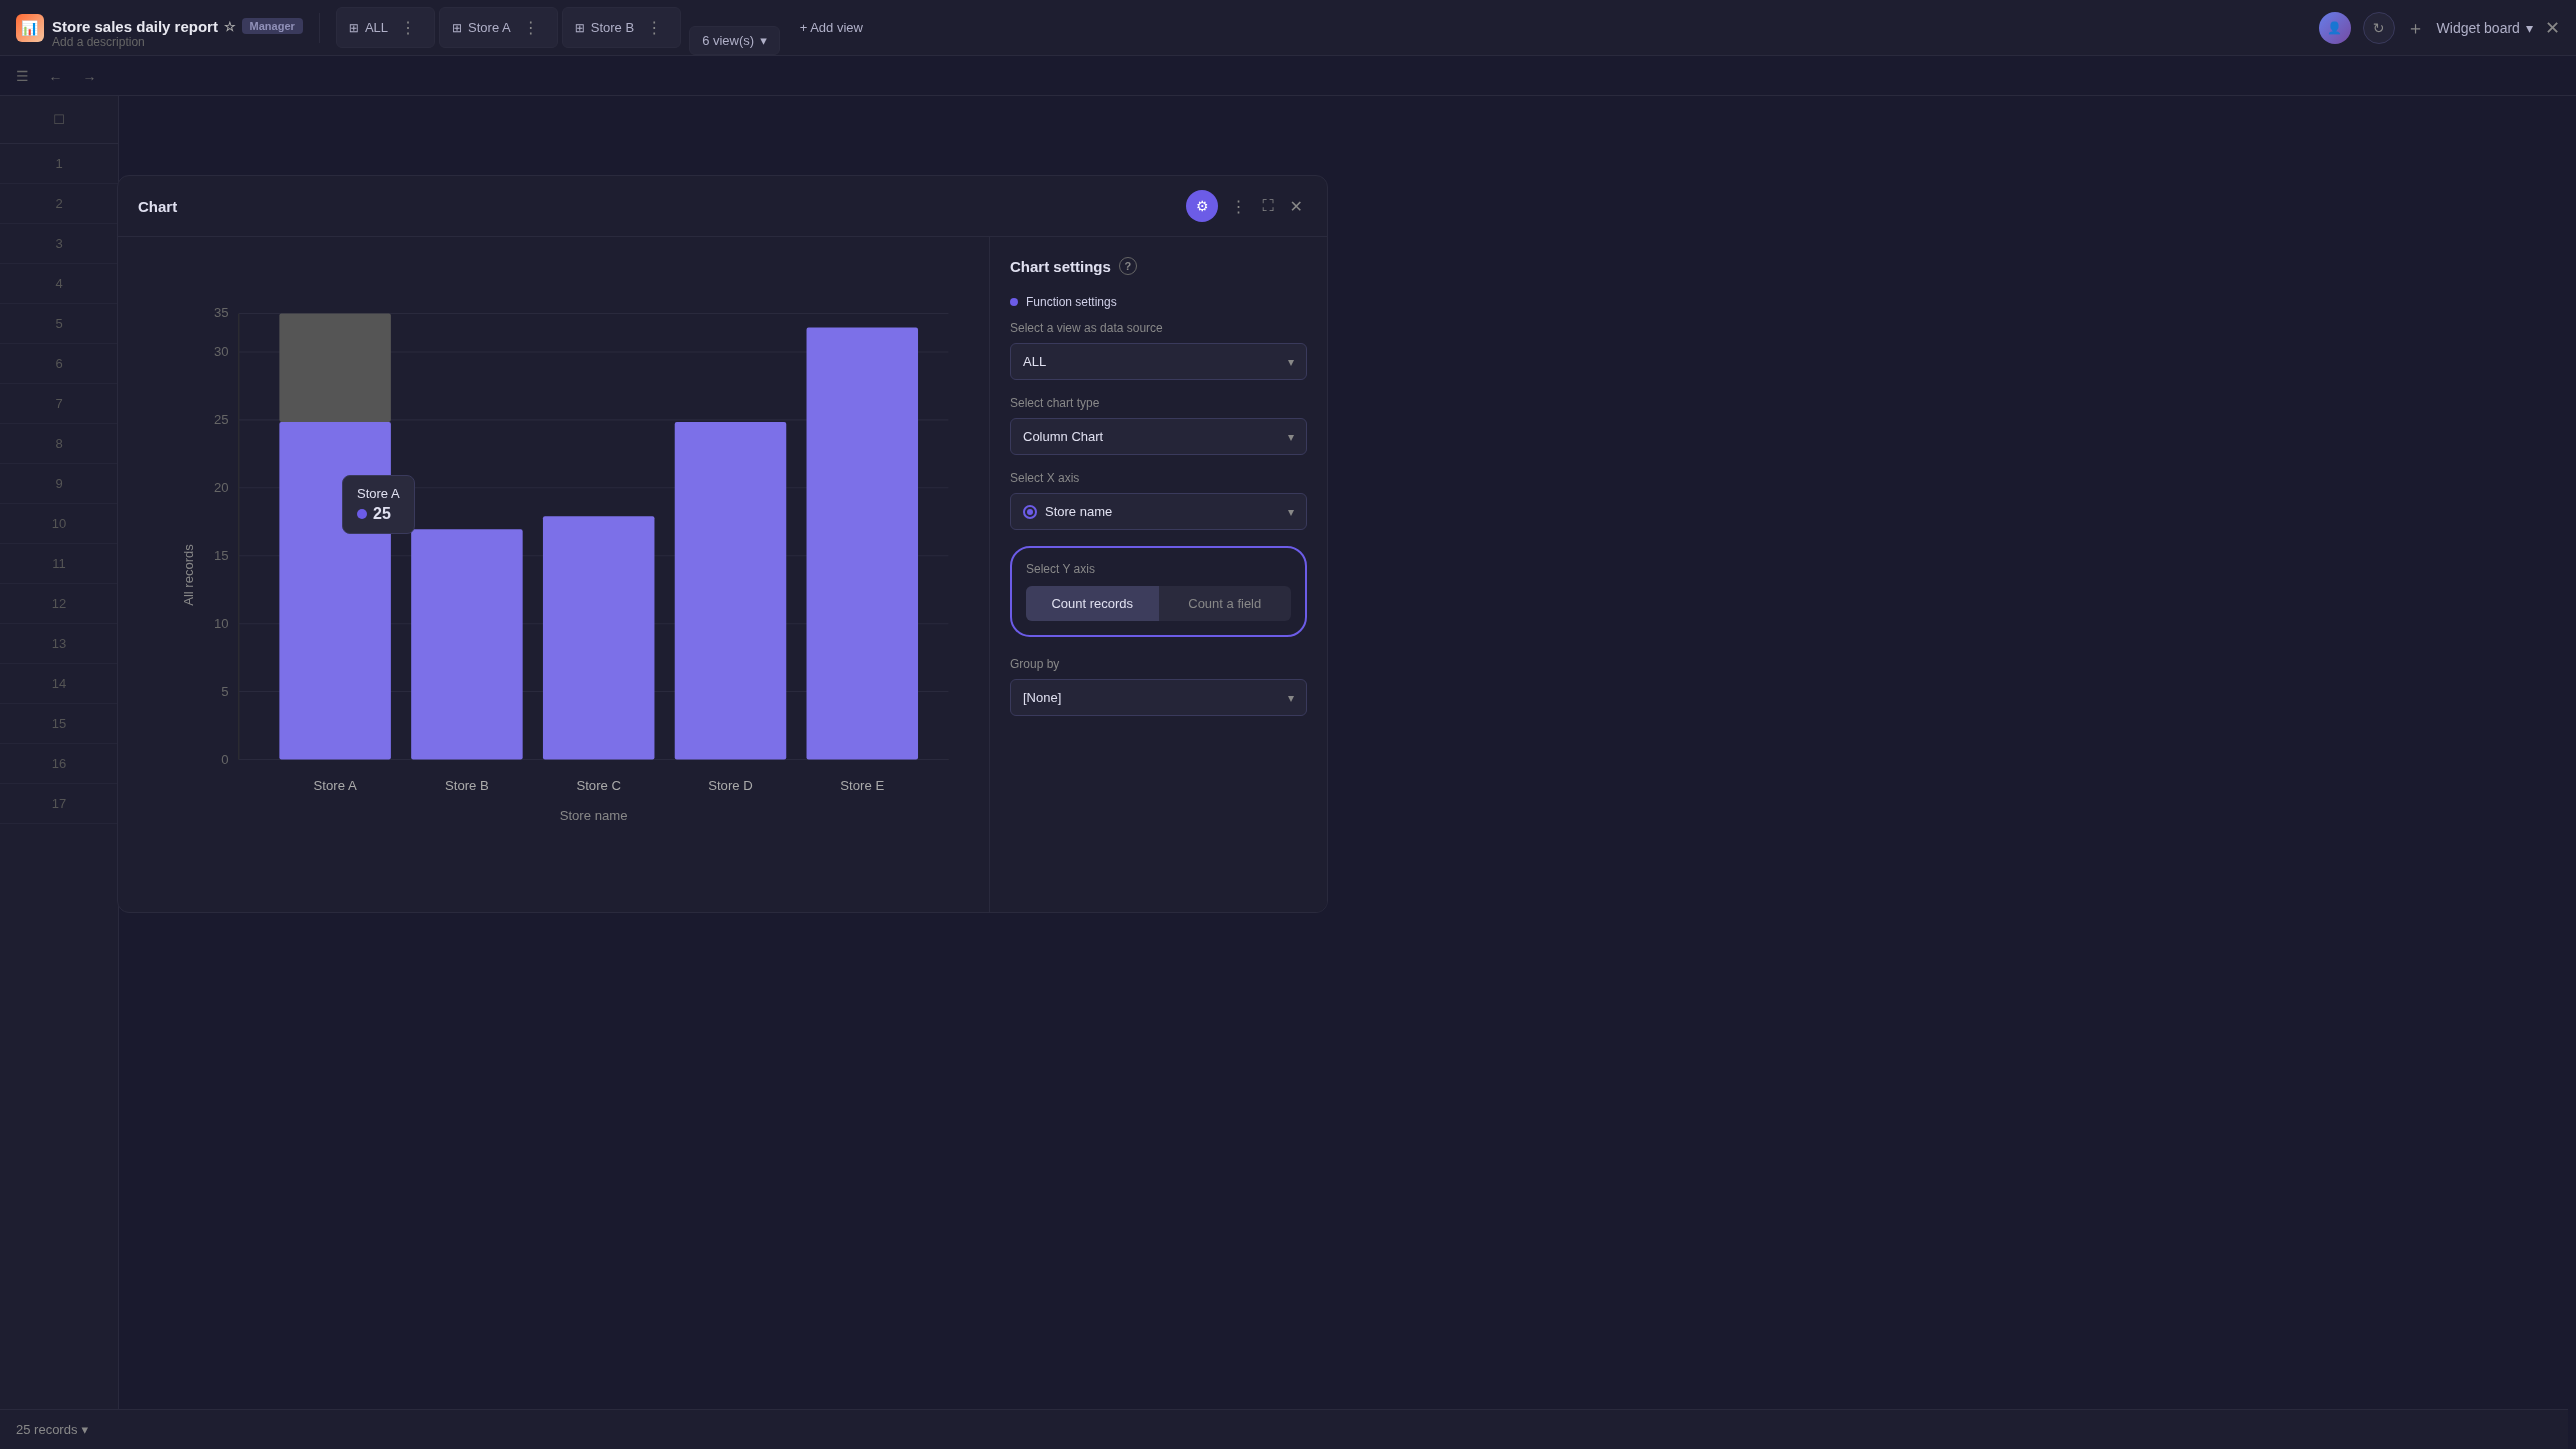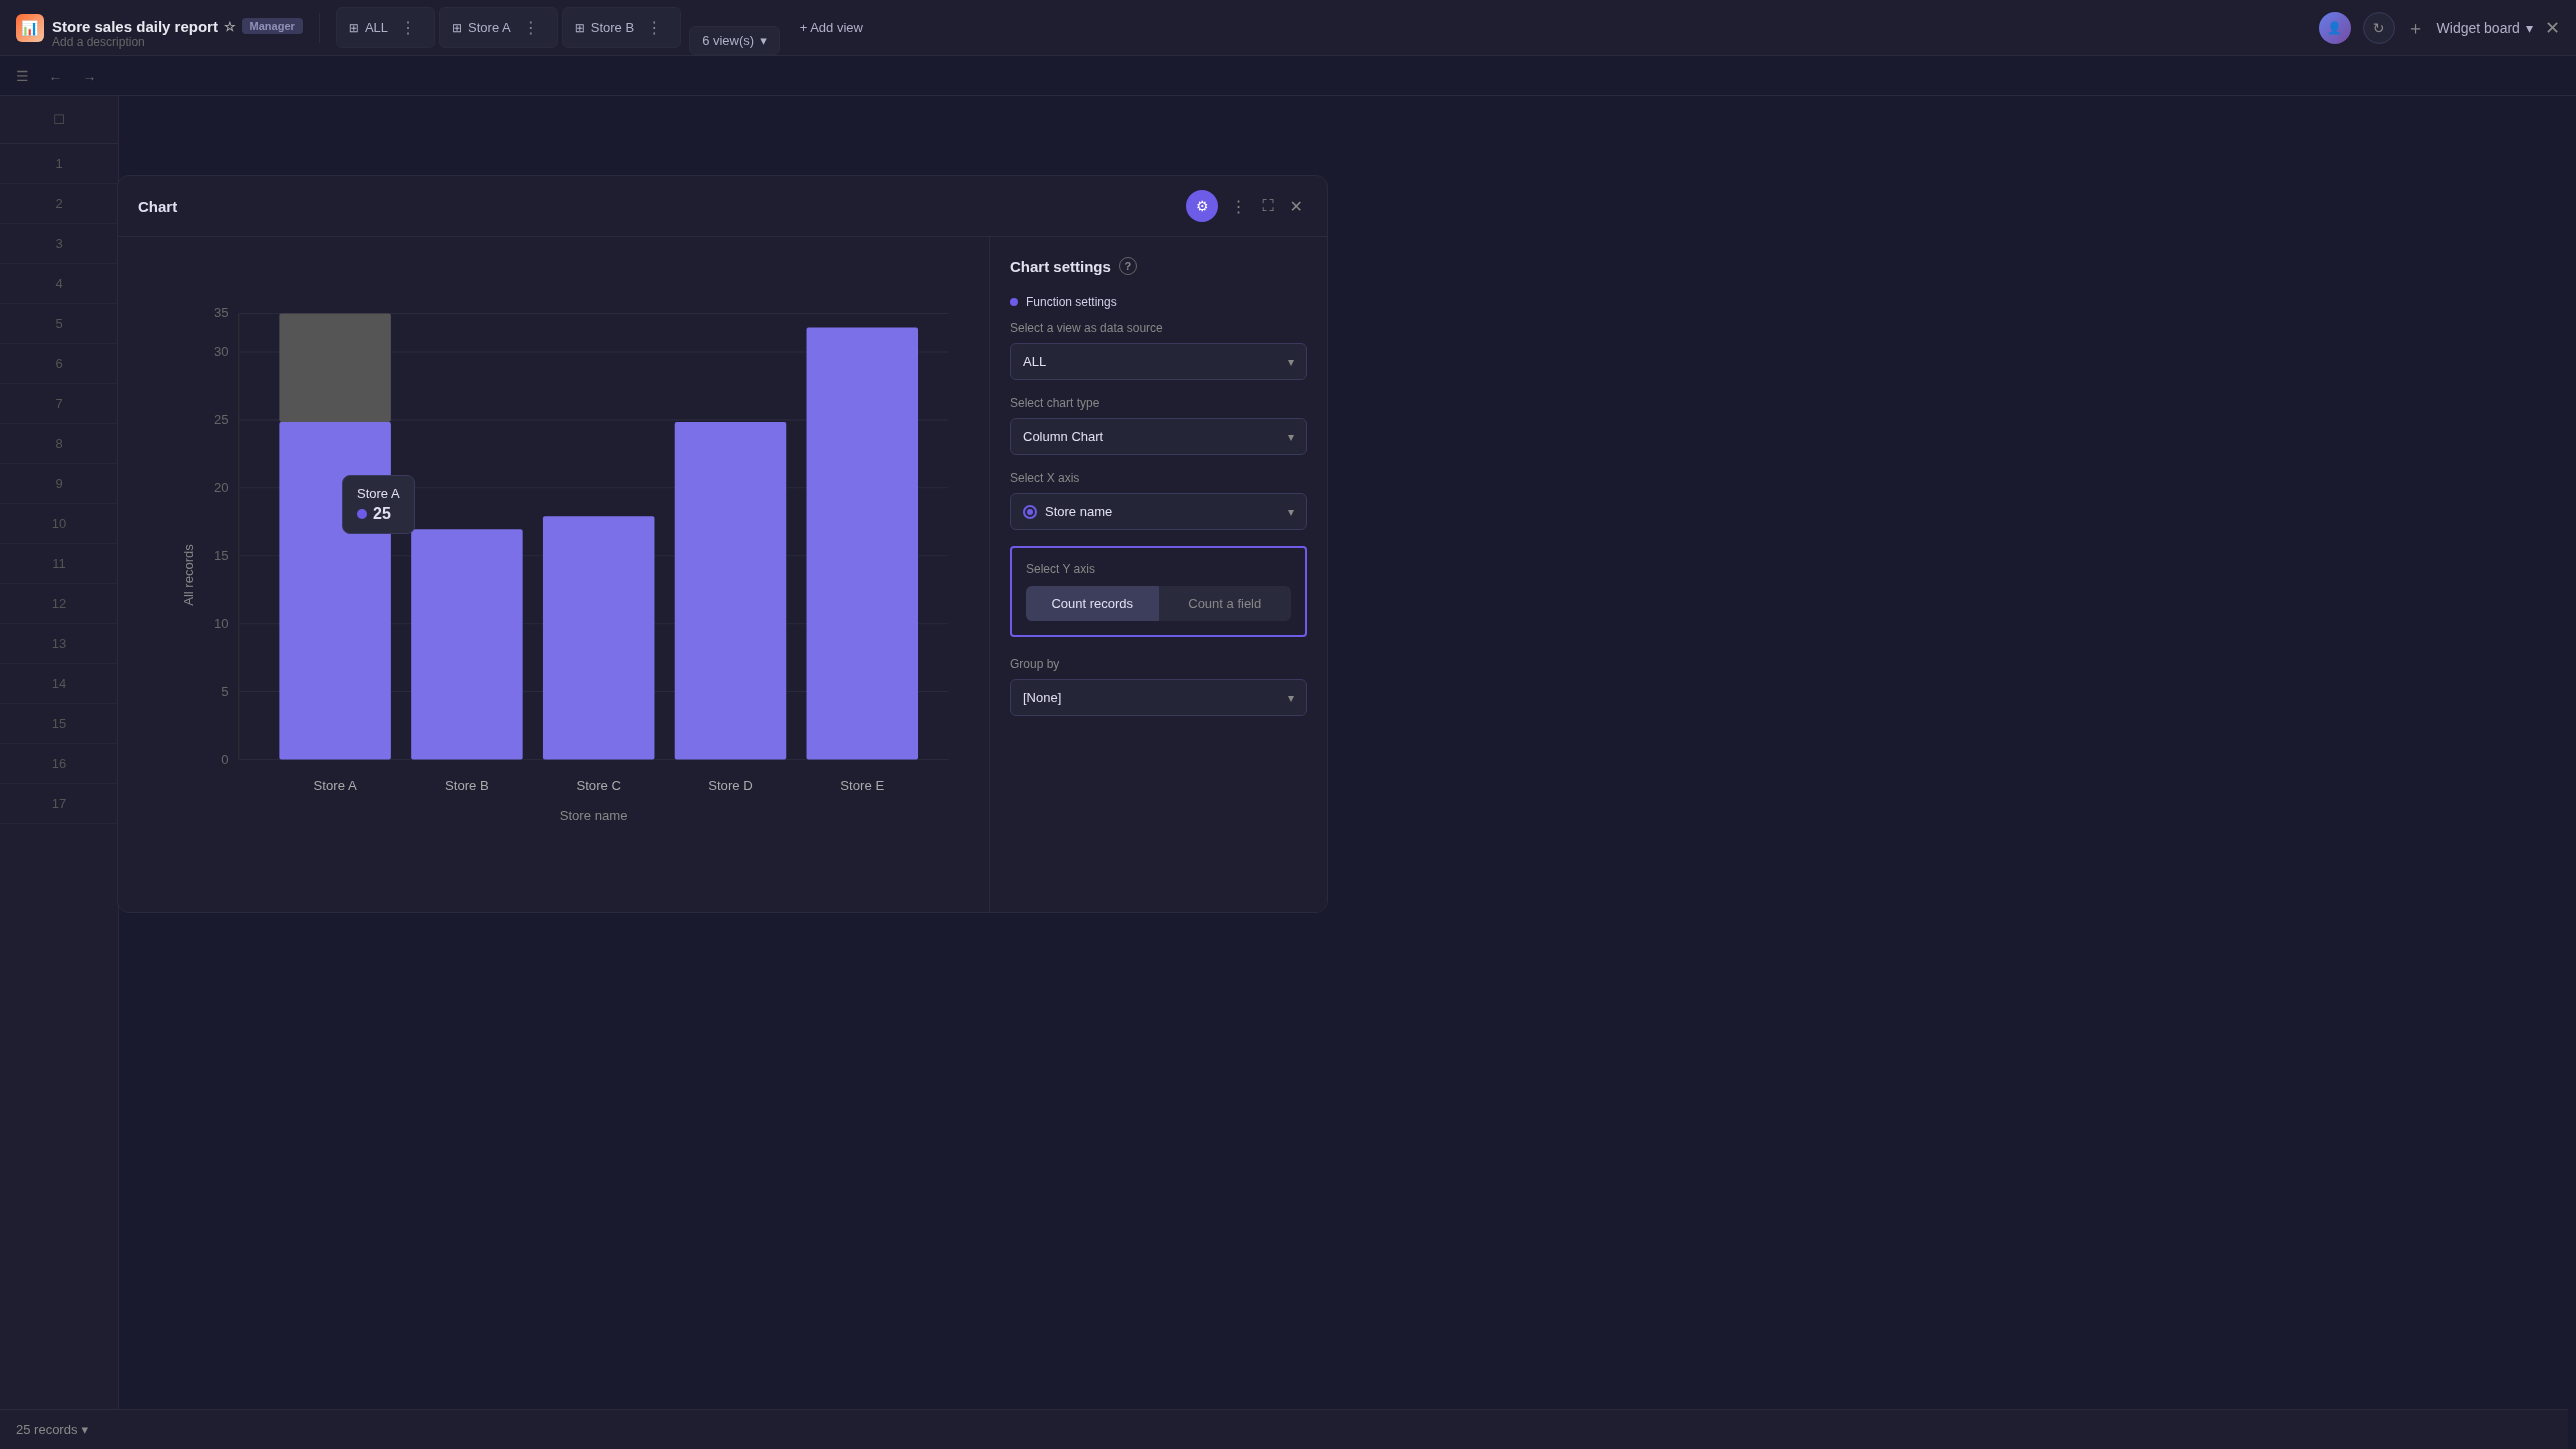"Select Y axis" .y-axis-section { border-radius: 4px -> 20px }
